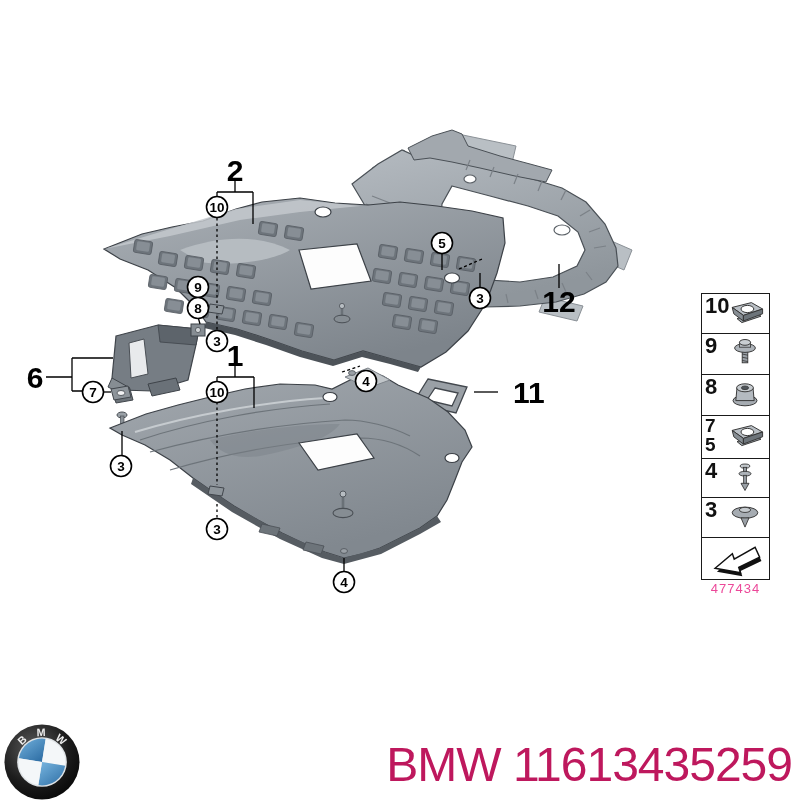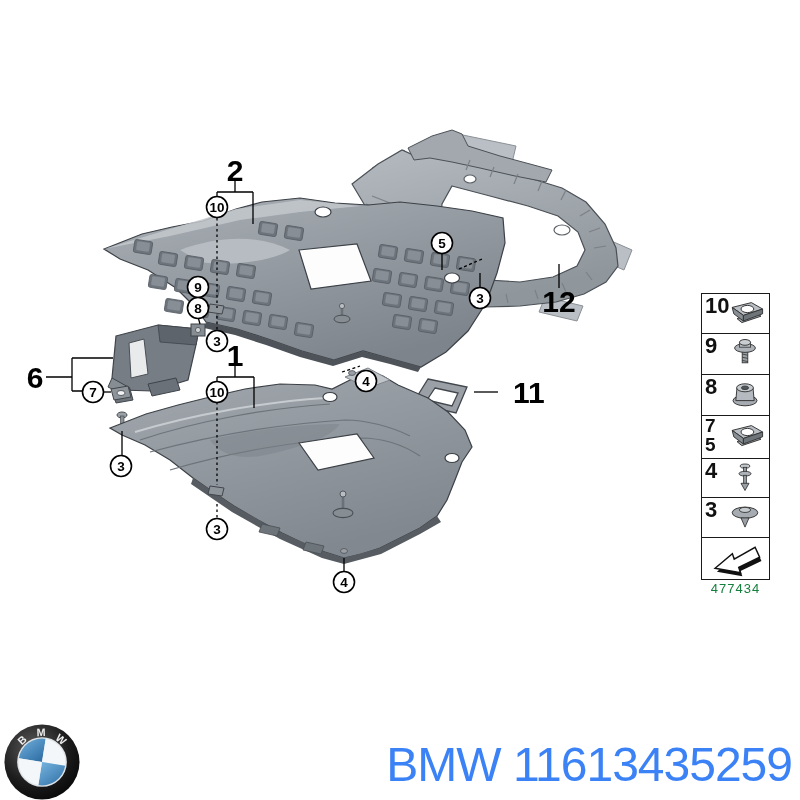"477434" #diagram-number { color: #15803d -> #ec4899 }
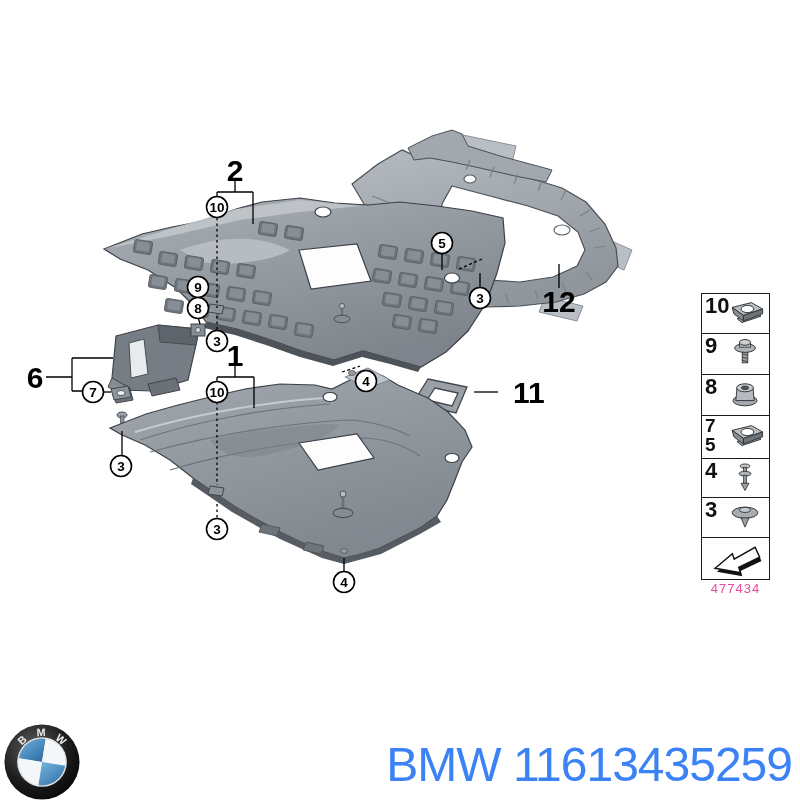"BMW 11613435259" #footer-text { color: #3b82f6 -> #be185d }
